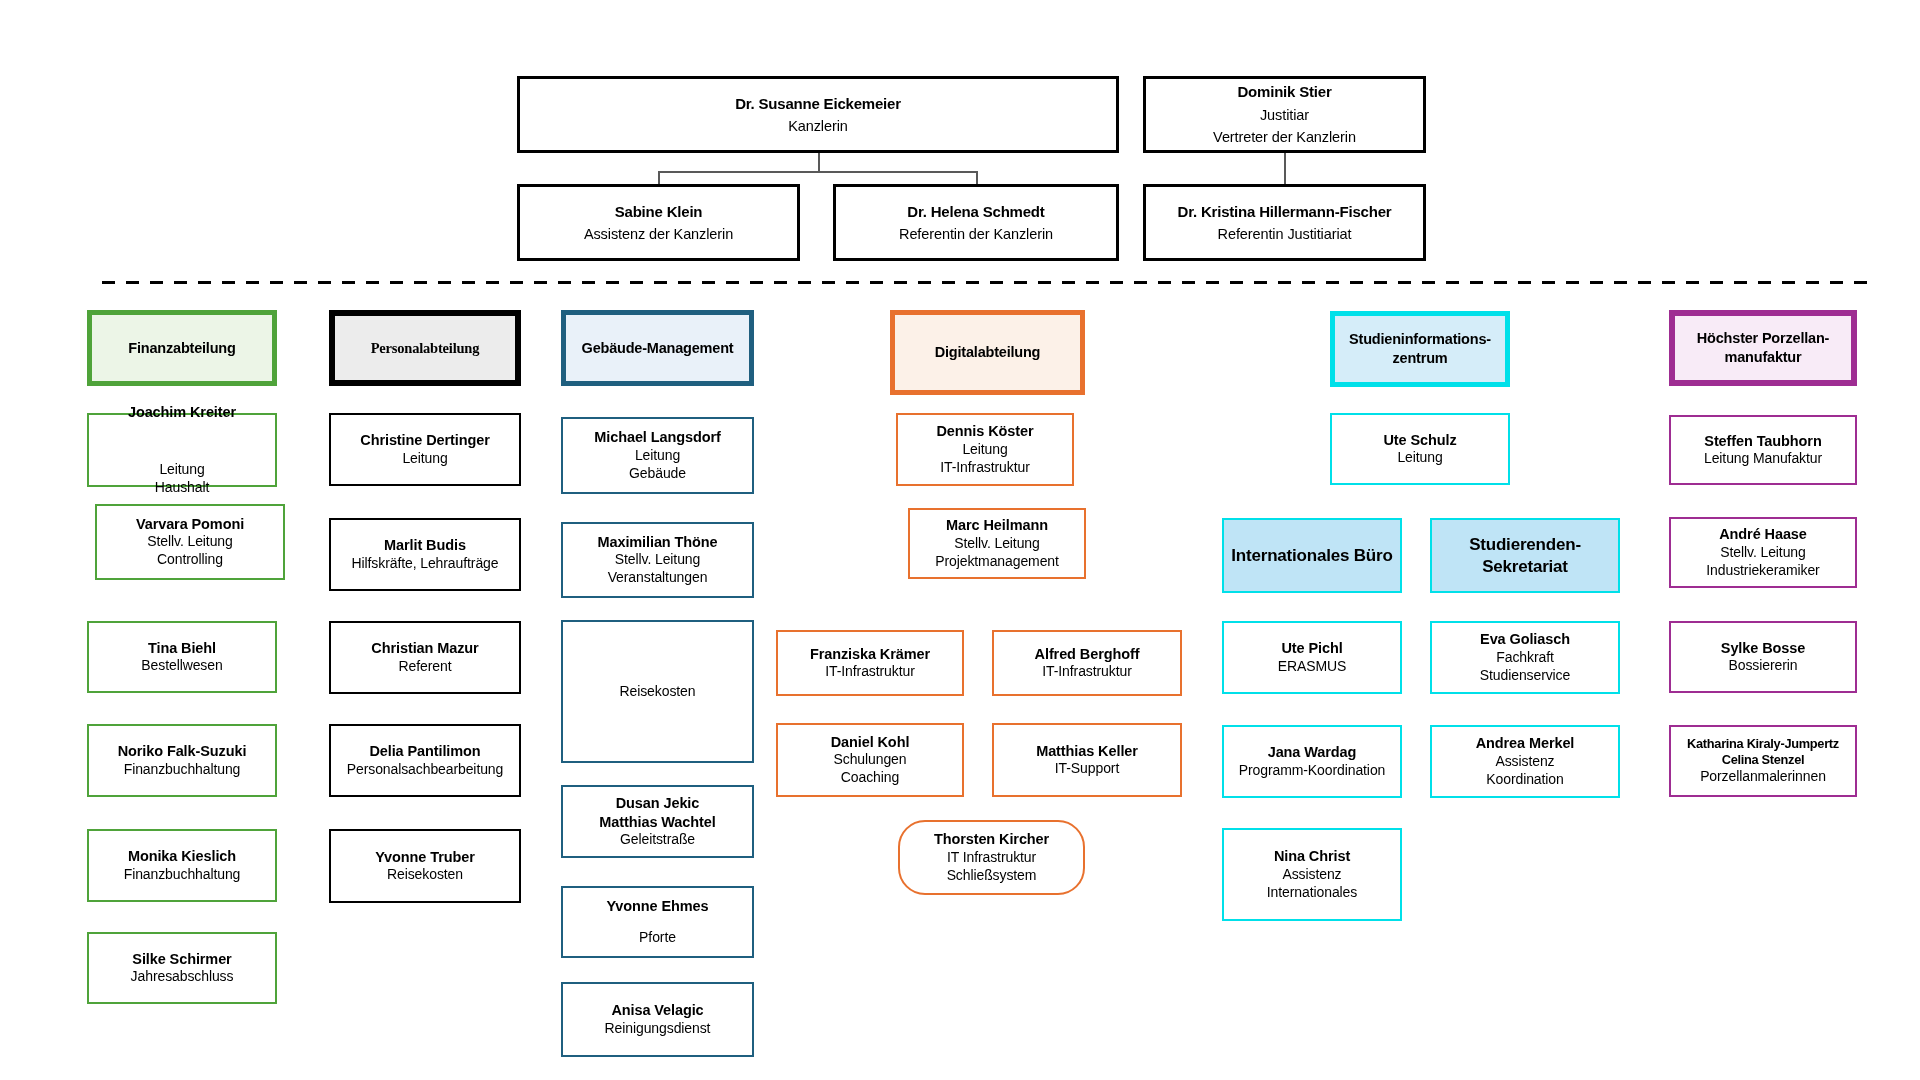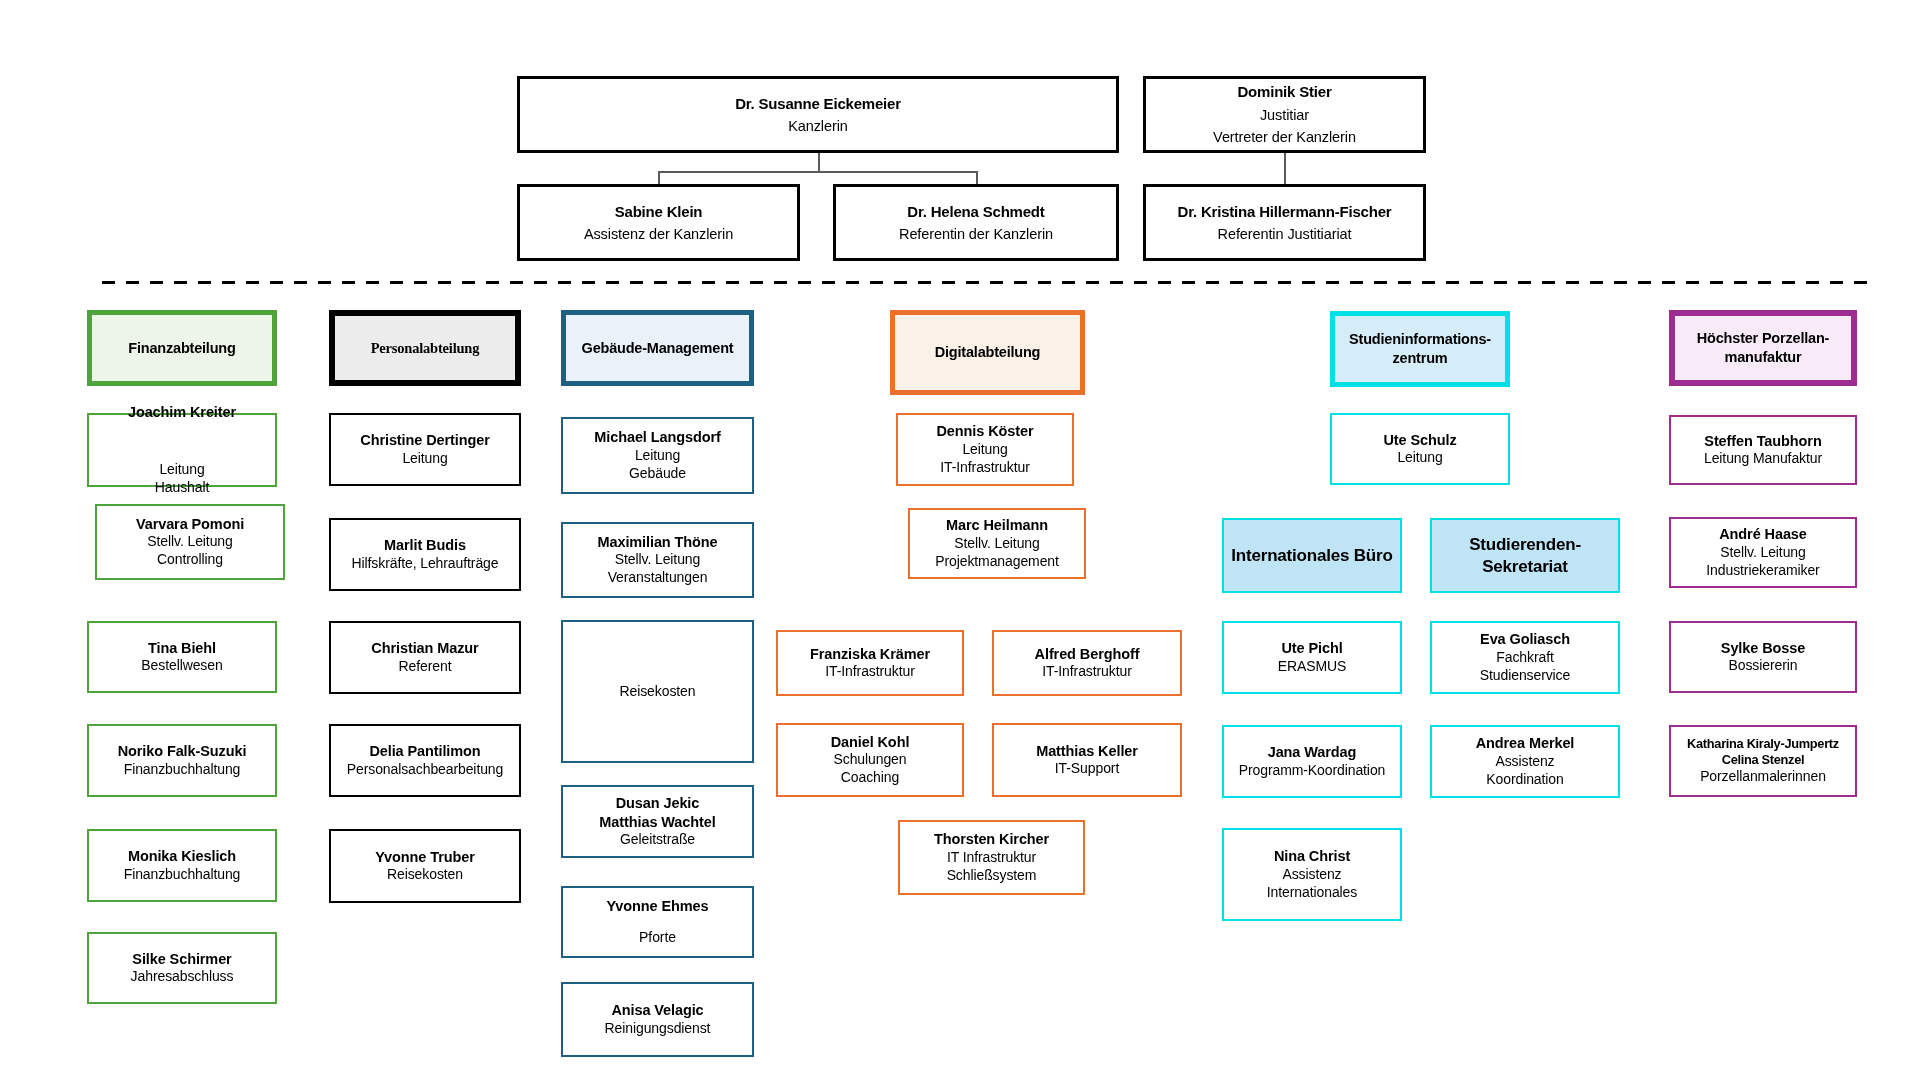"Thorsten Kircher" div.box { border-radius: none -> 27px }
